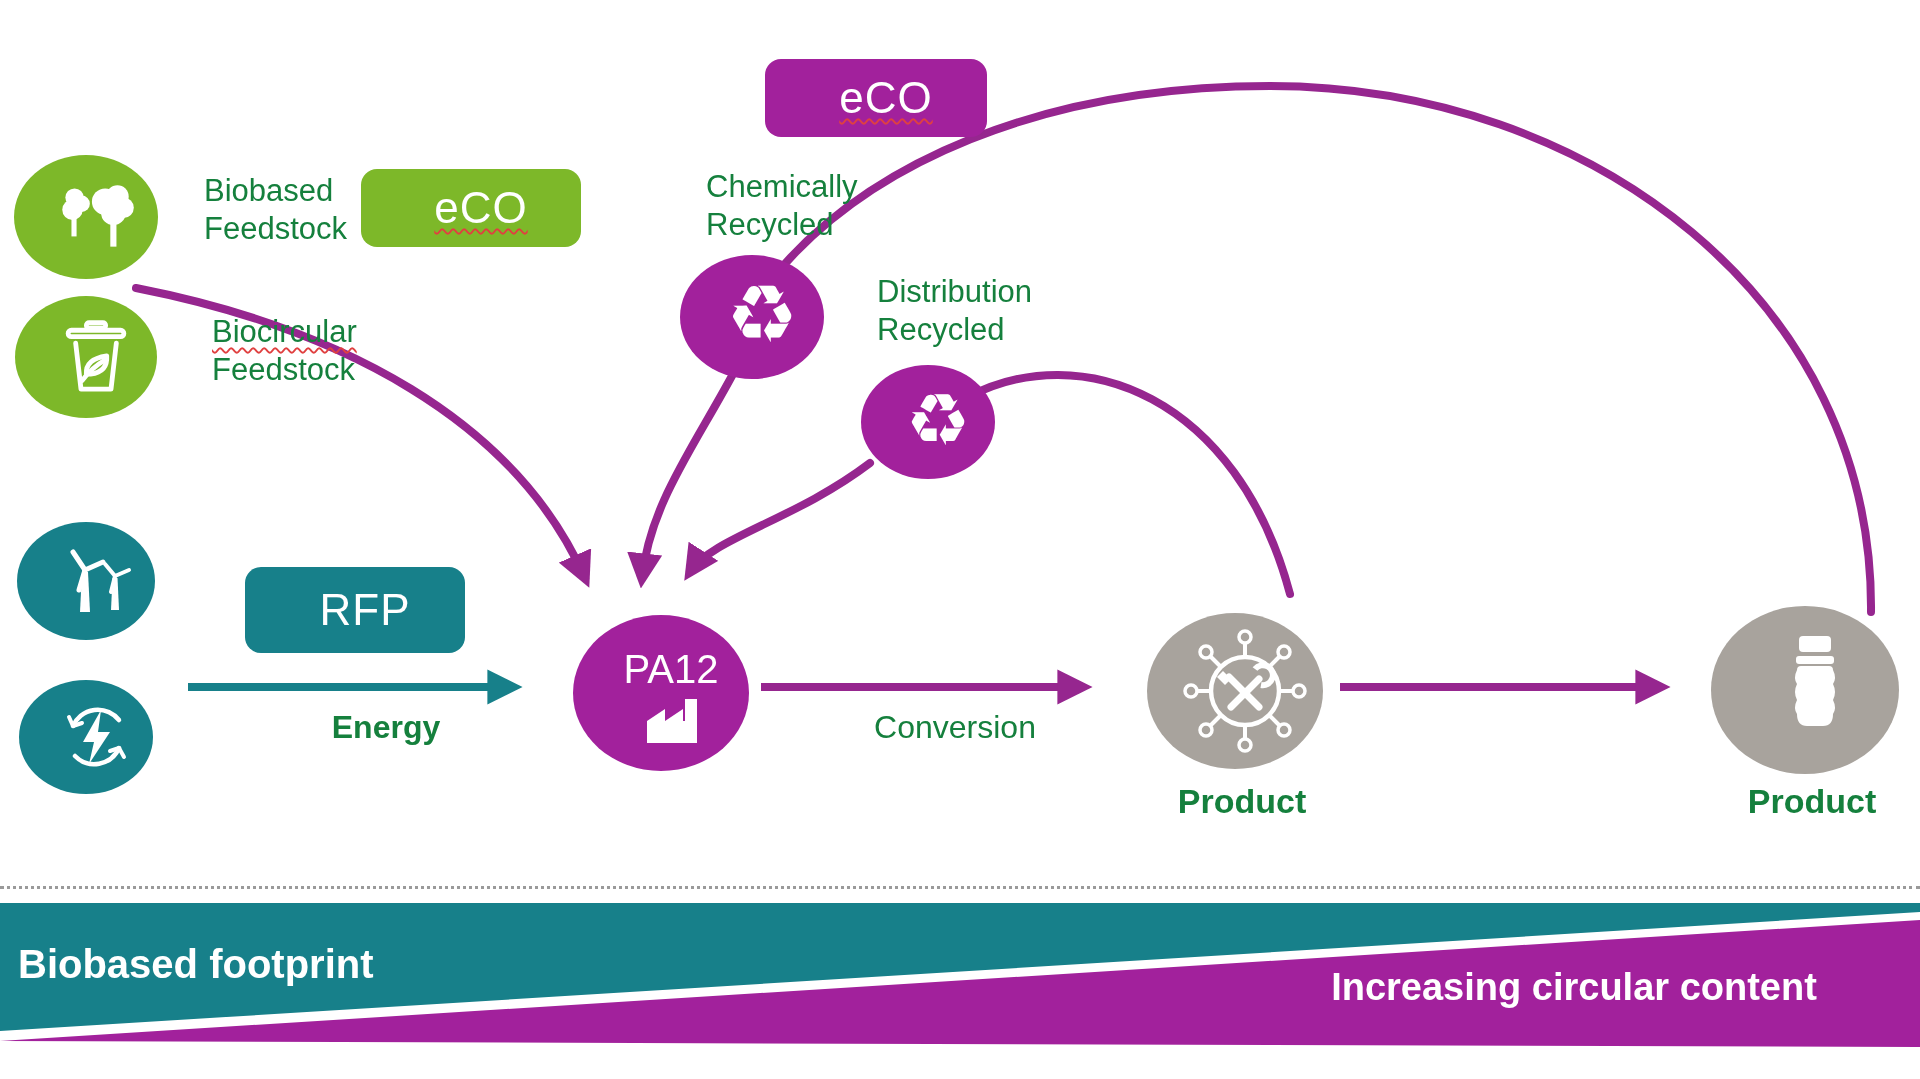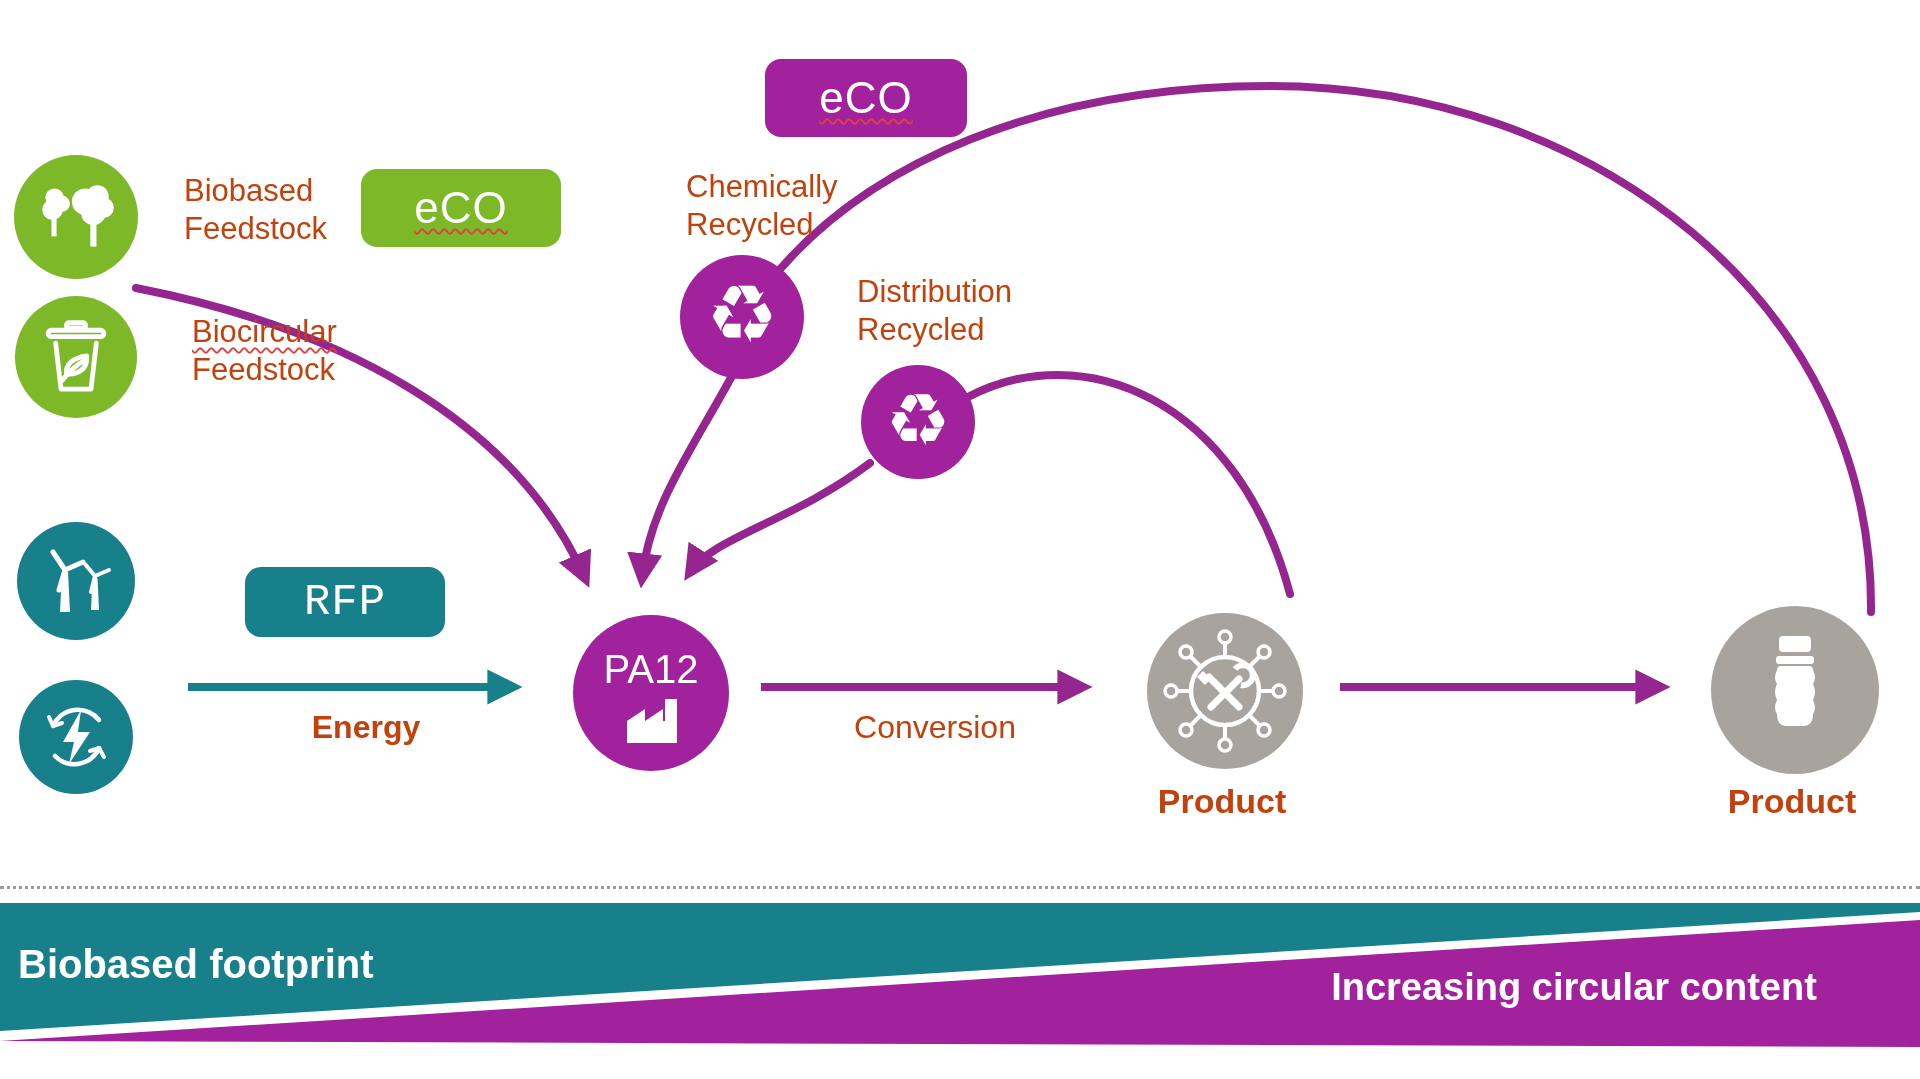"eCO" .node,.badge,.lbl { padding-left: none -> 20px }
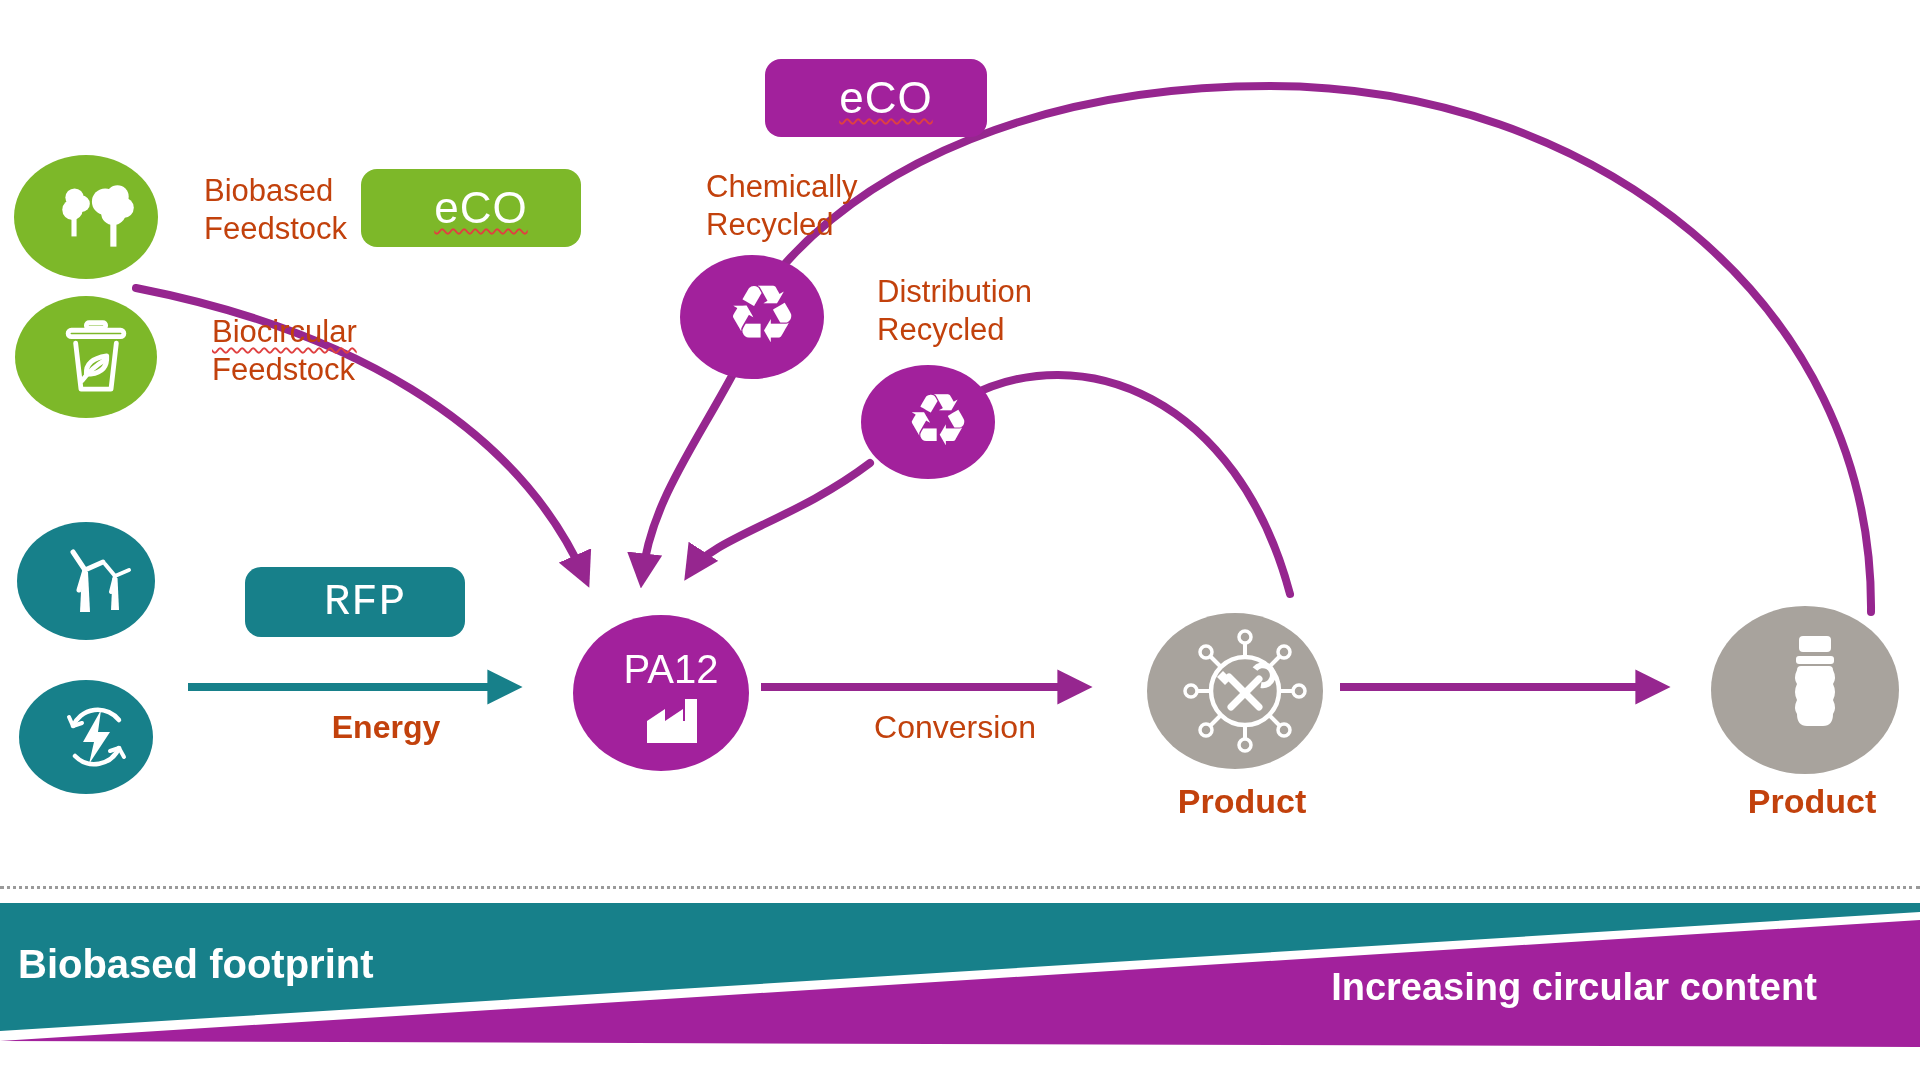"Biobased" .lbl { color: #c2410c -> #15803d }
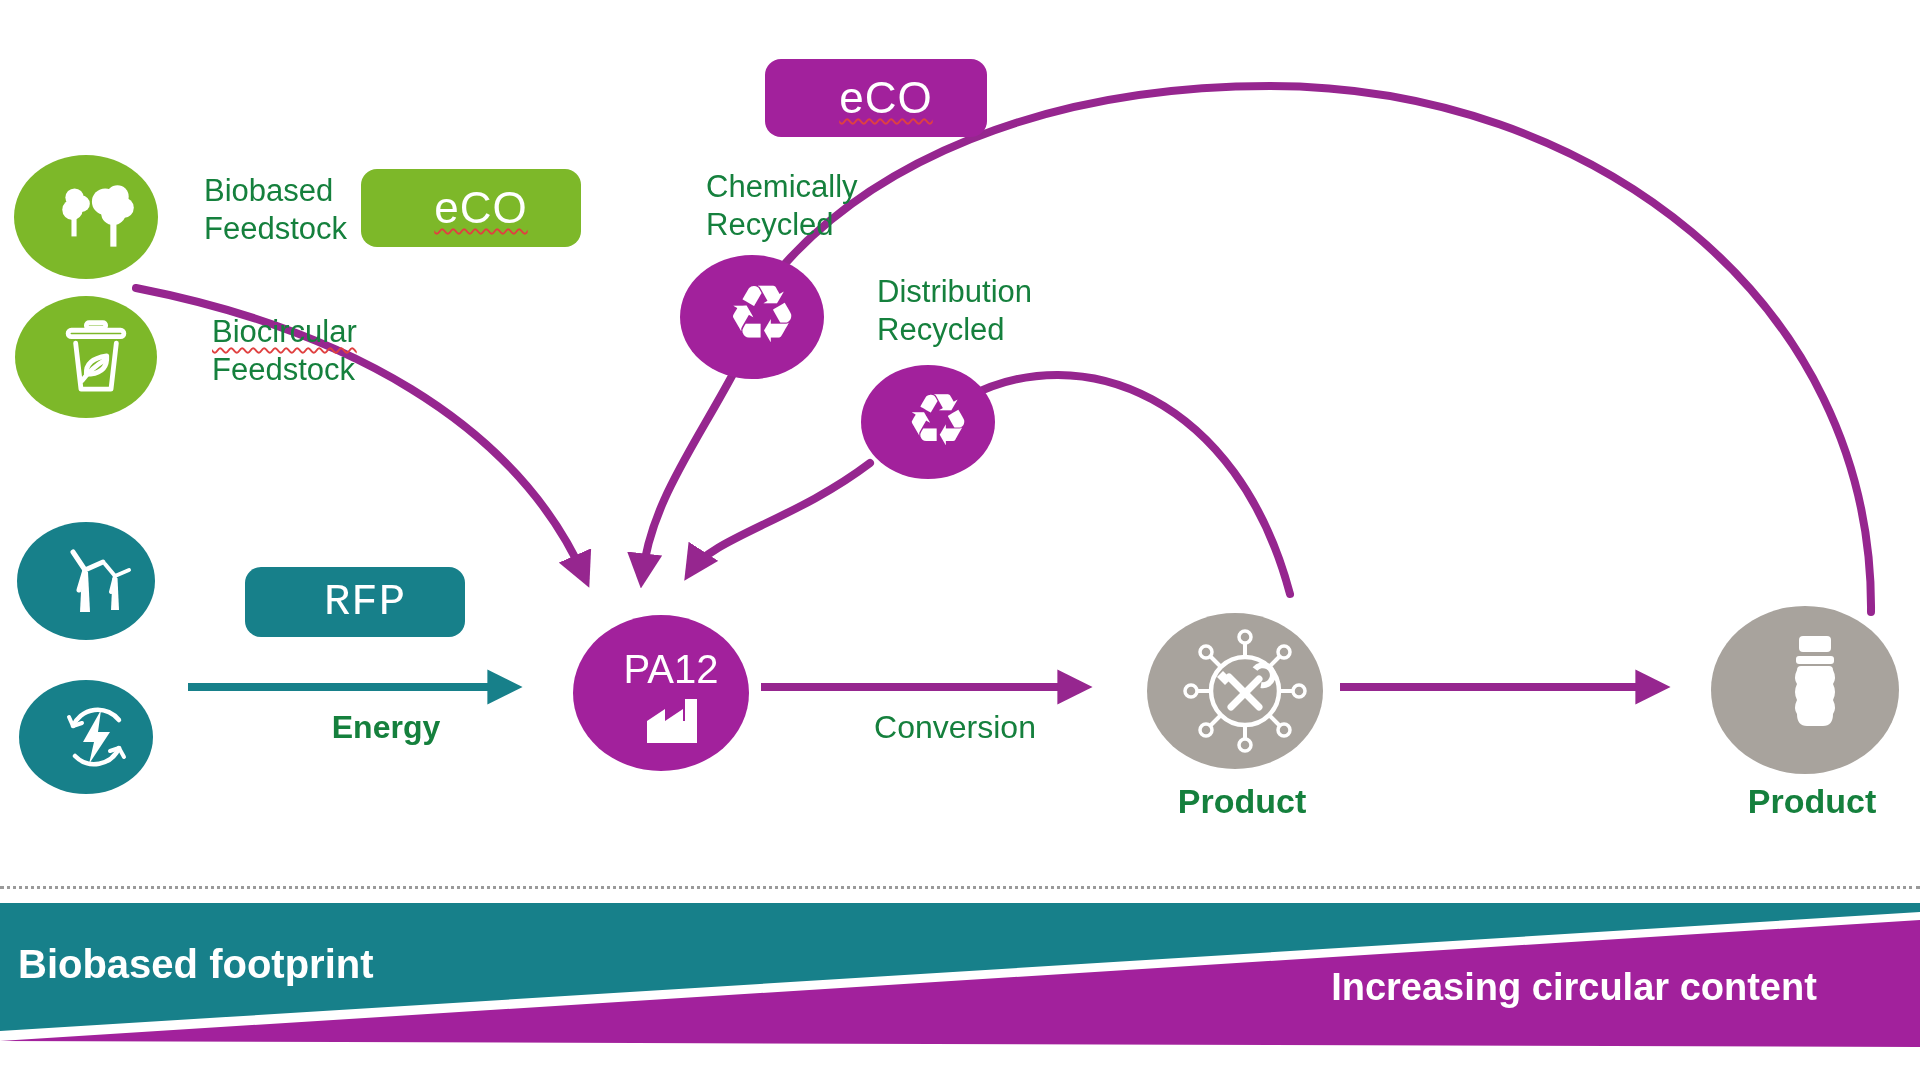"RFP" div.badge { font-family: Liberation Mono, monospace -> none; height: 70px -> 86px }
